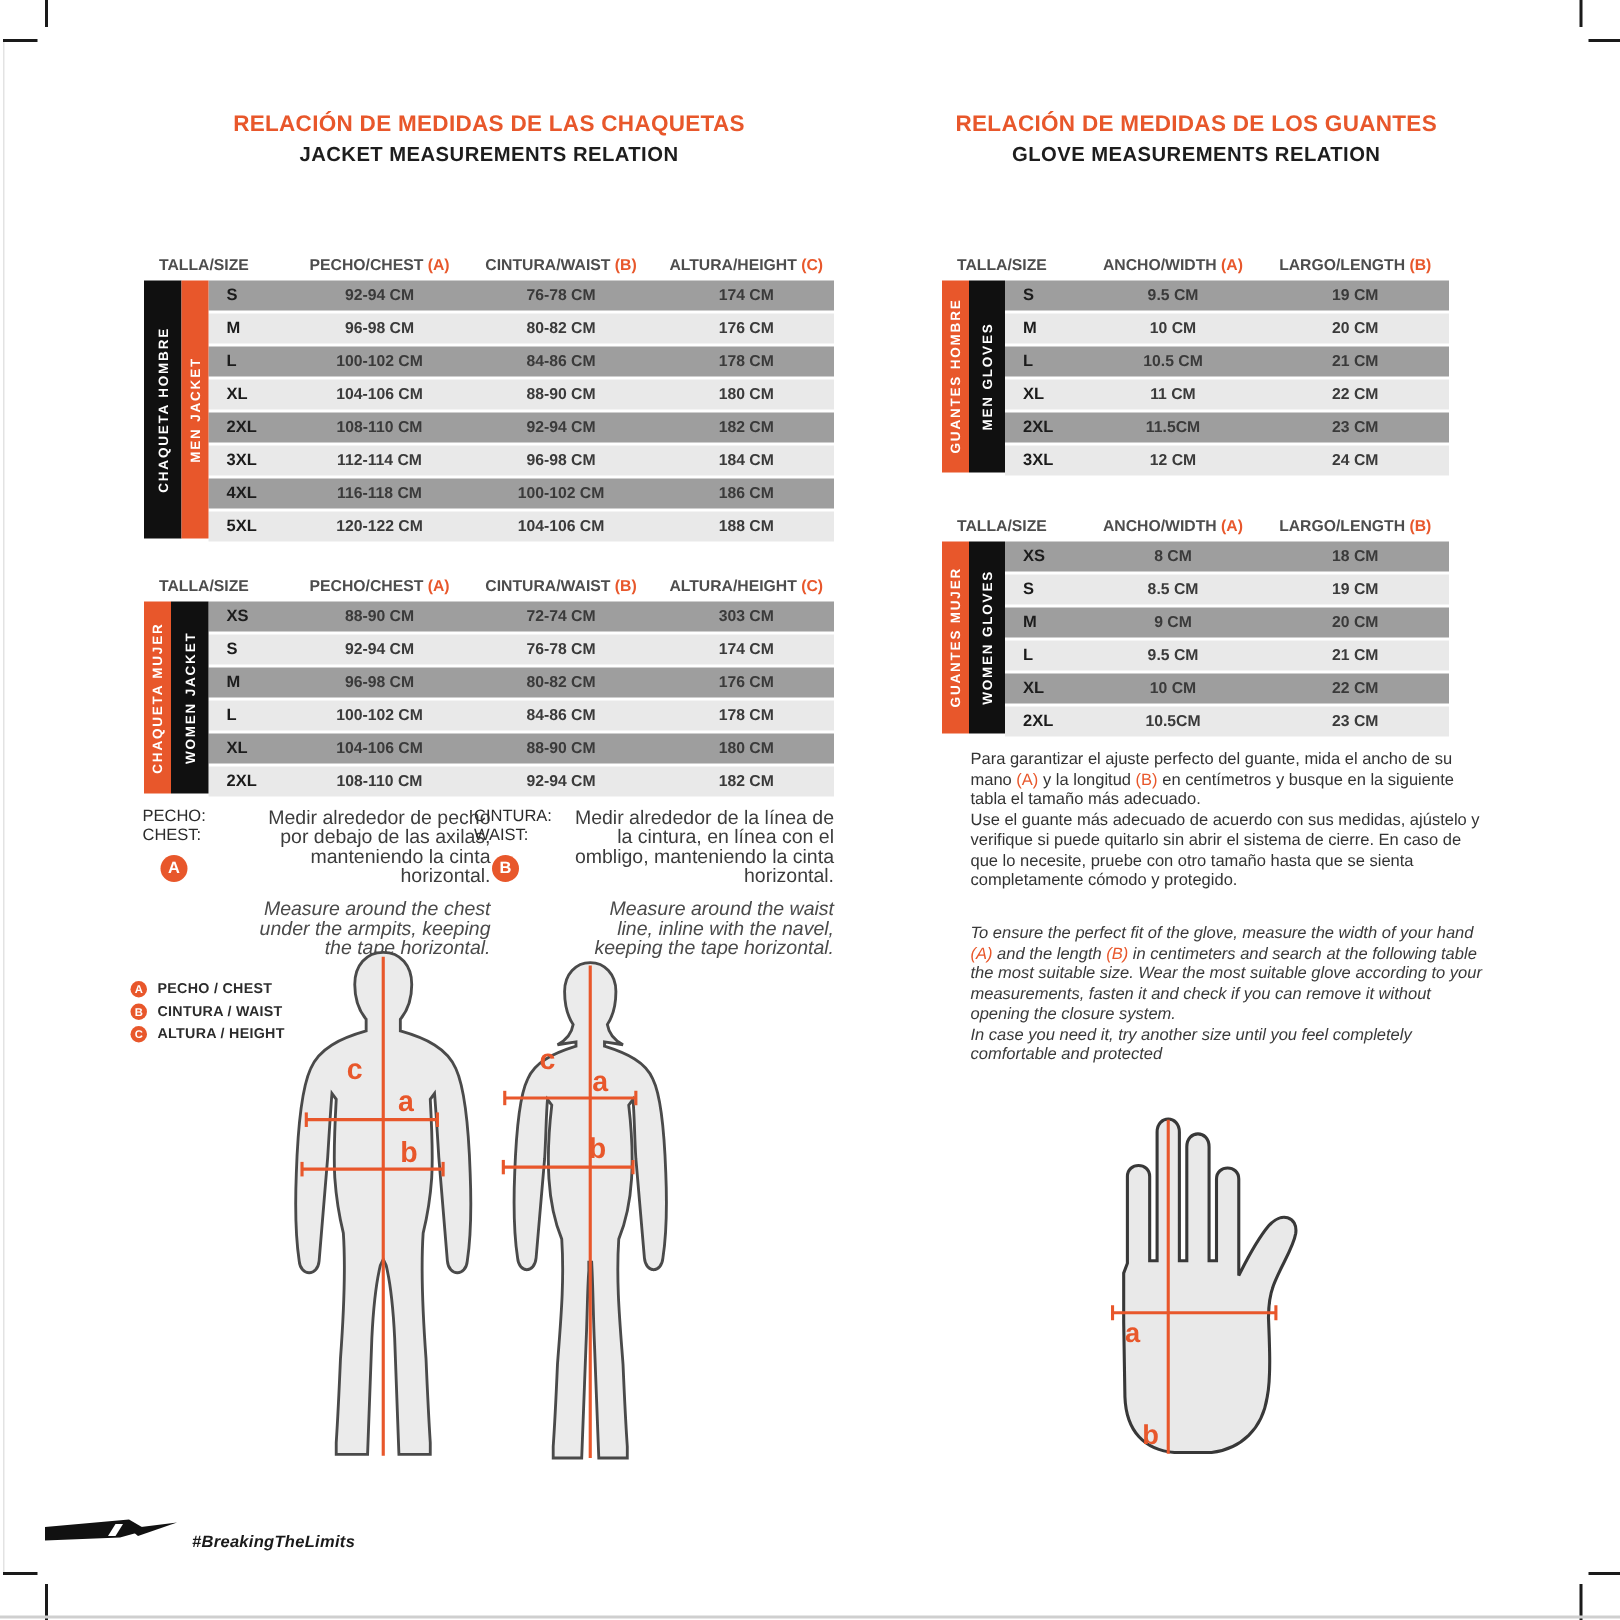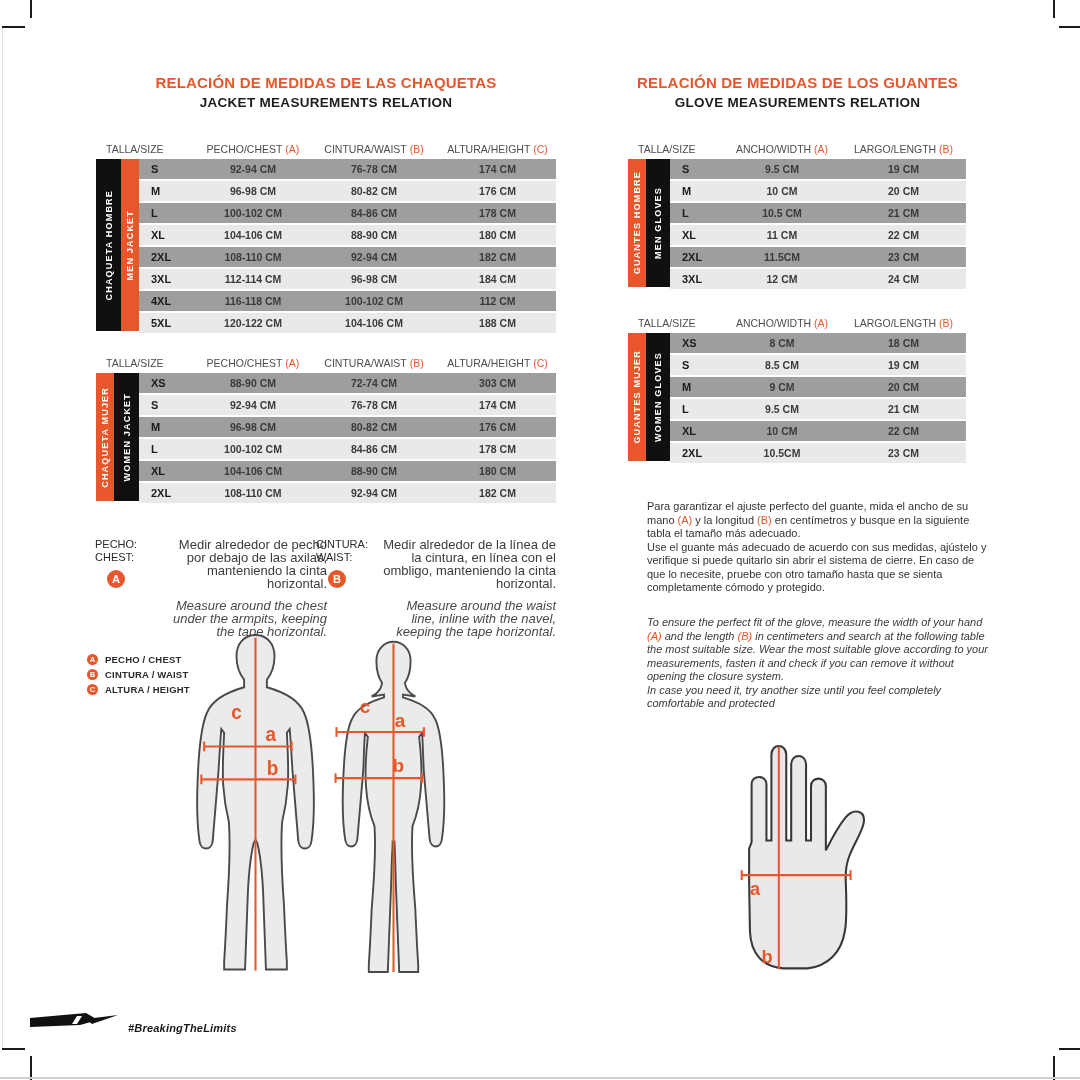"TALLA/SIZE" .h-cell { font-weight: normal -> bold; margin-top: none -> 28px }
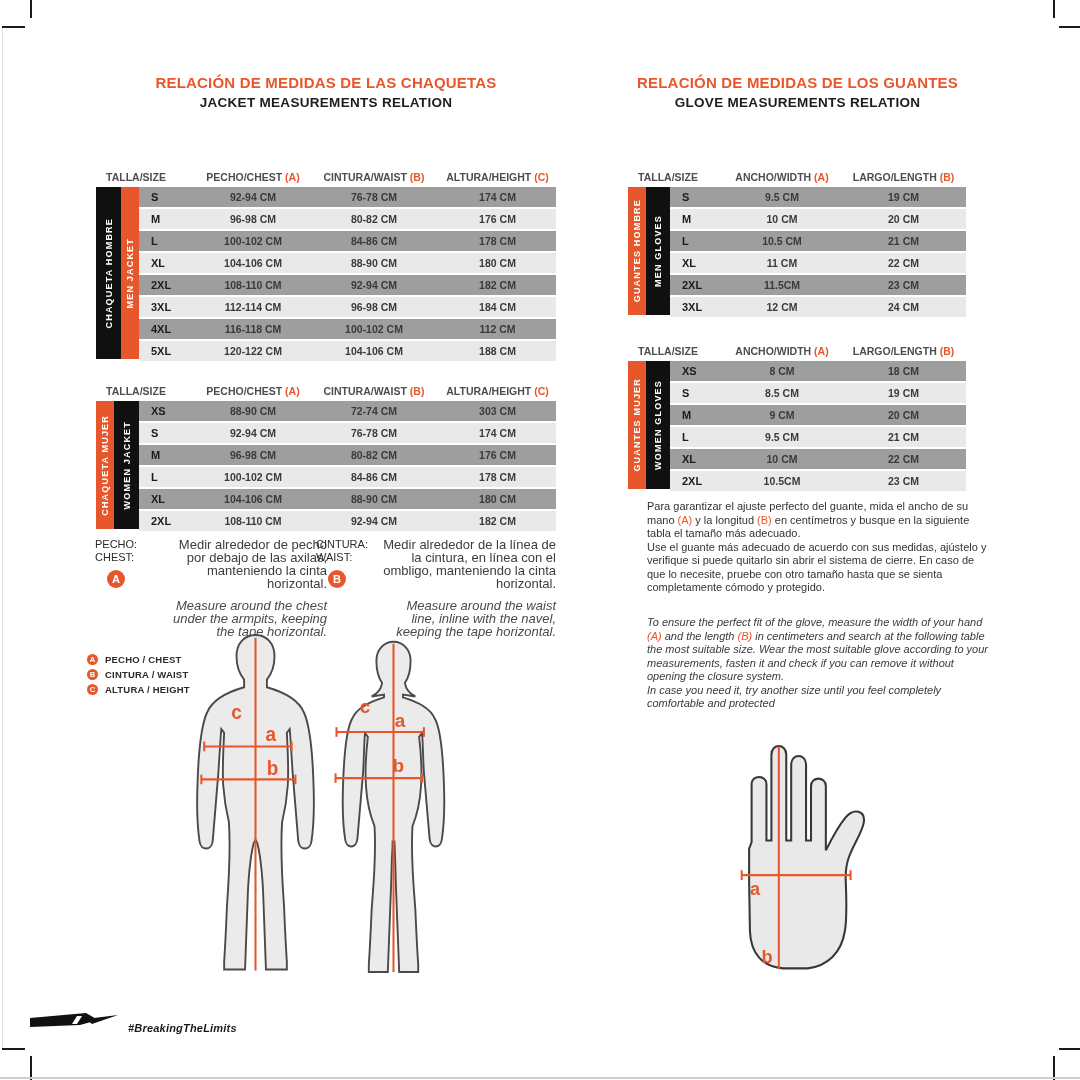"112 CM" div.t-cell { text: 112 -> 186 }
